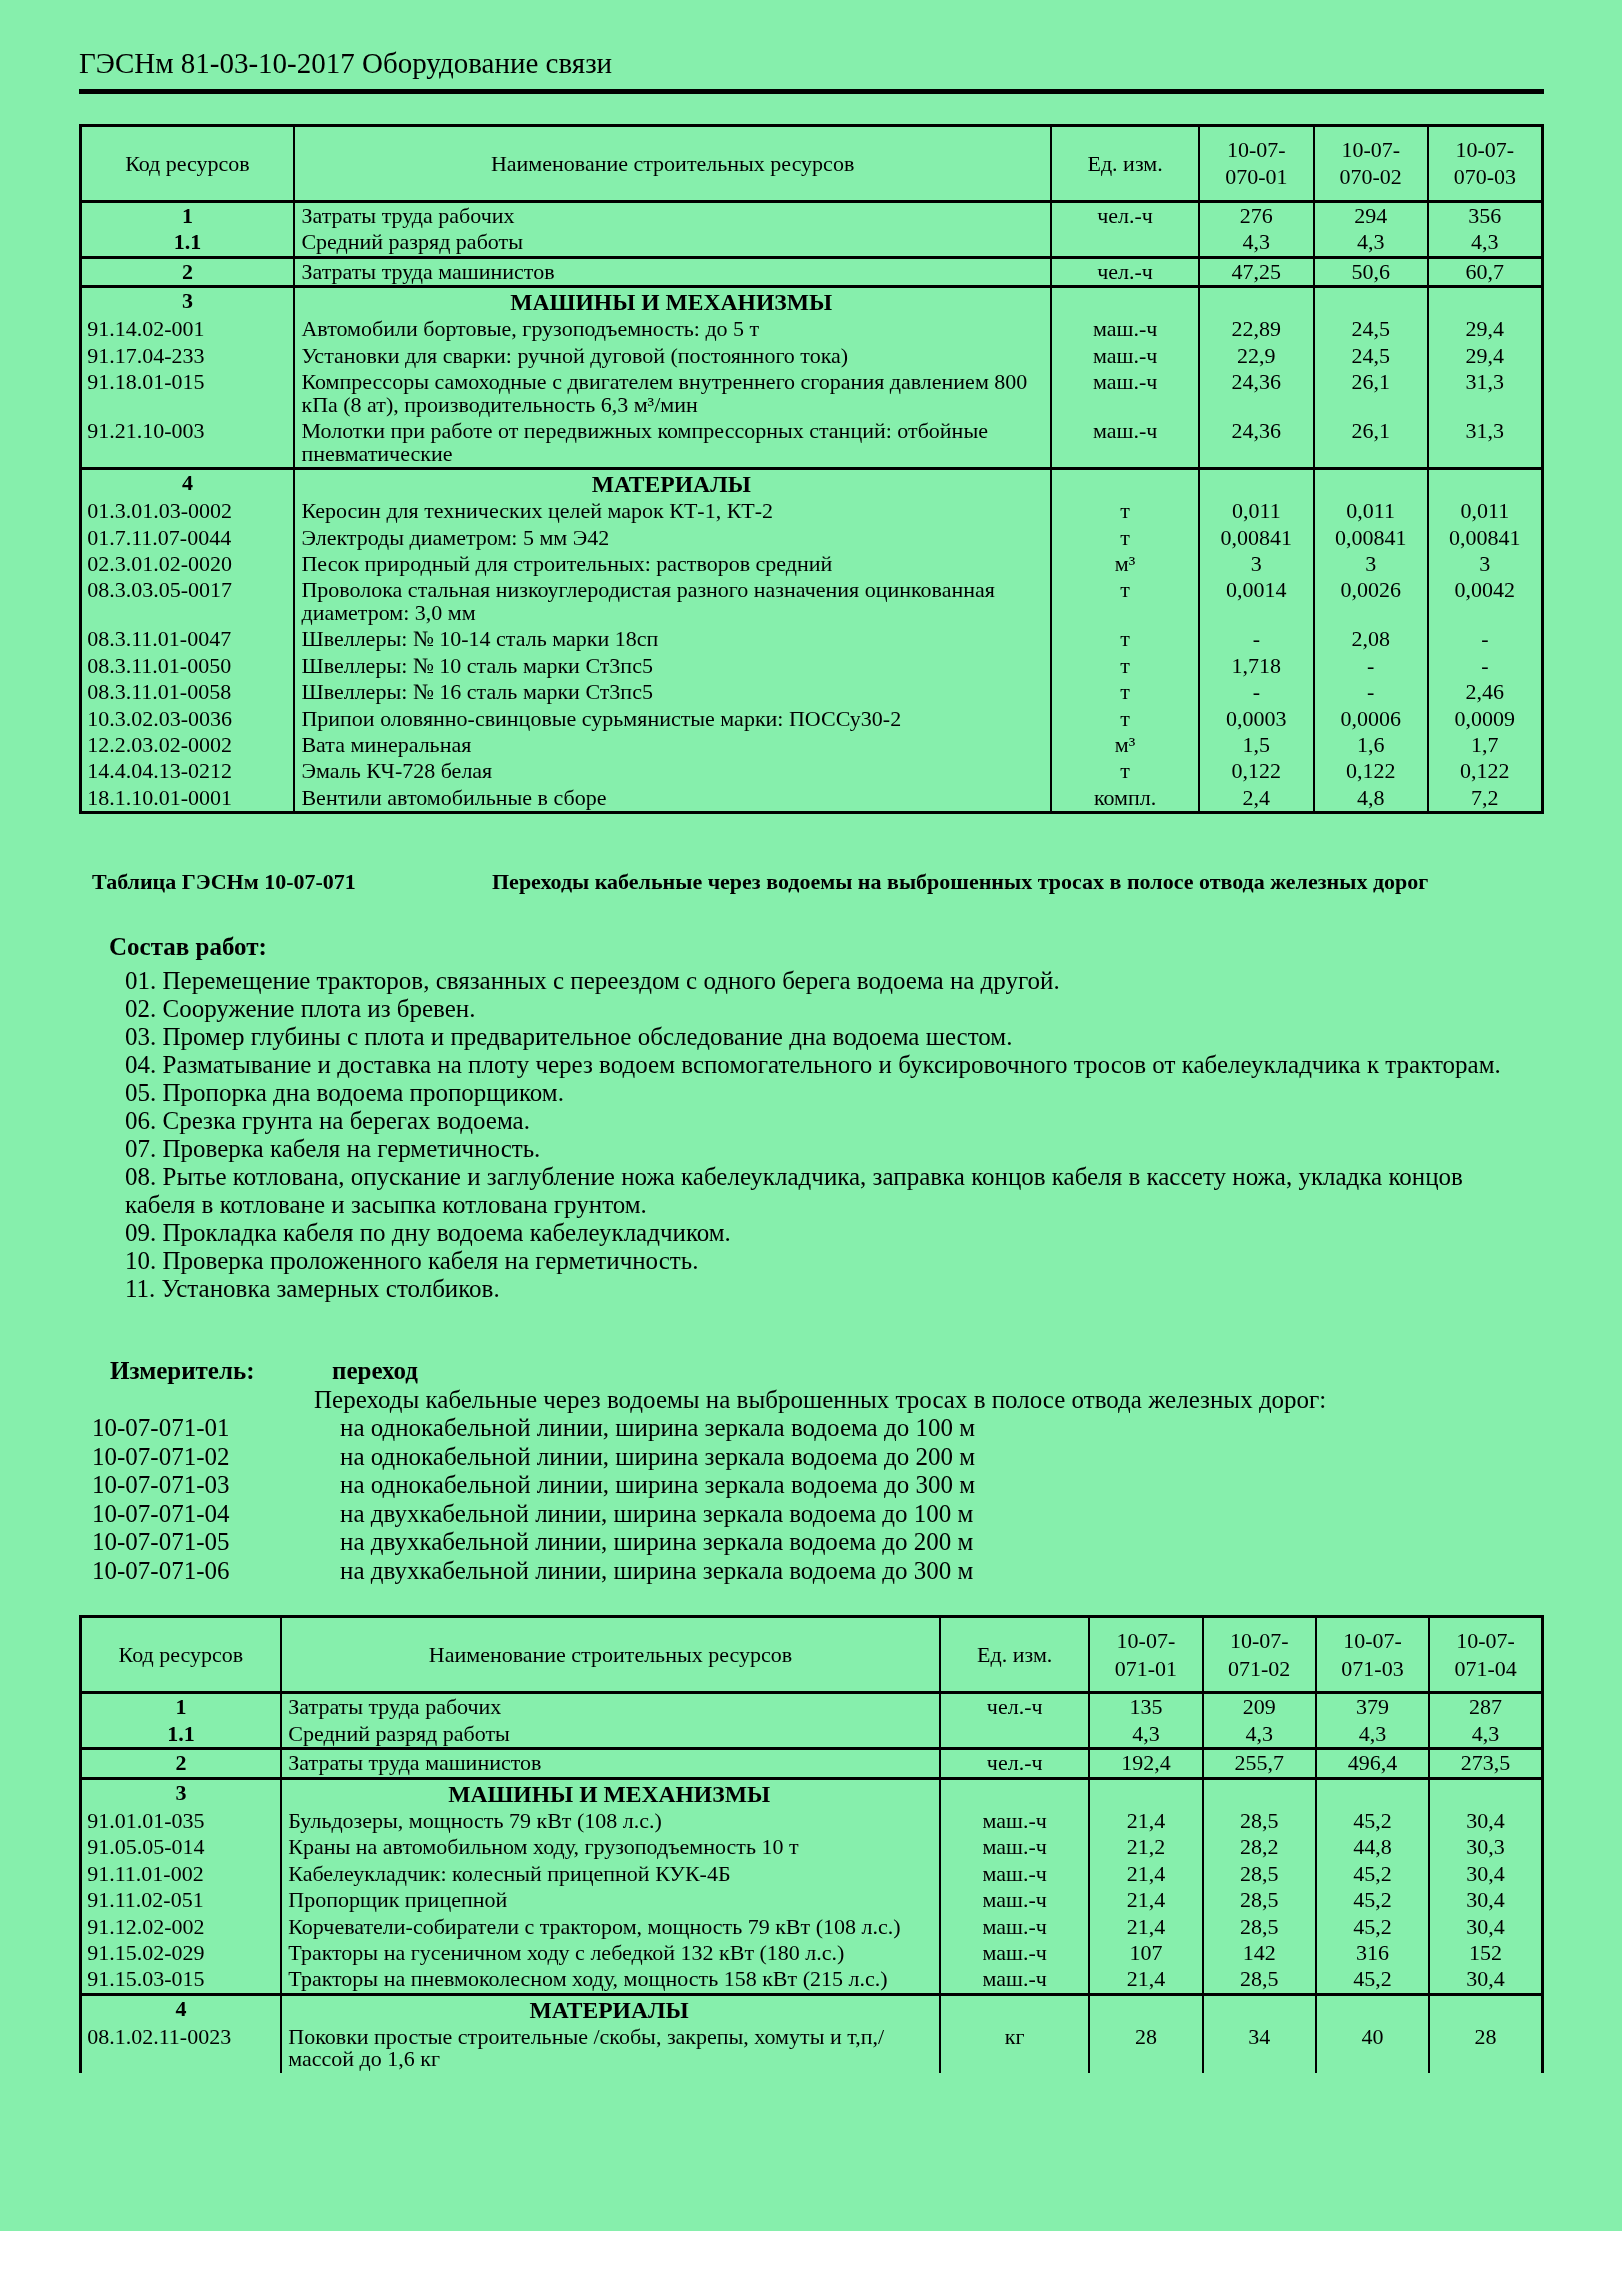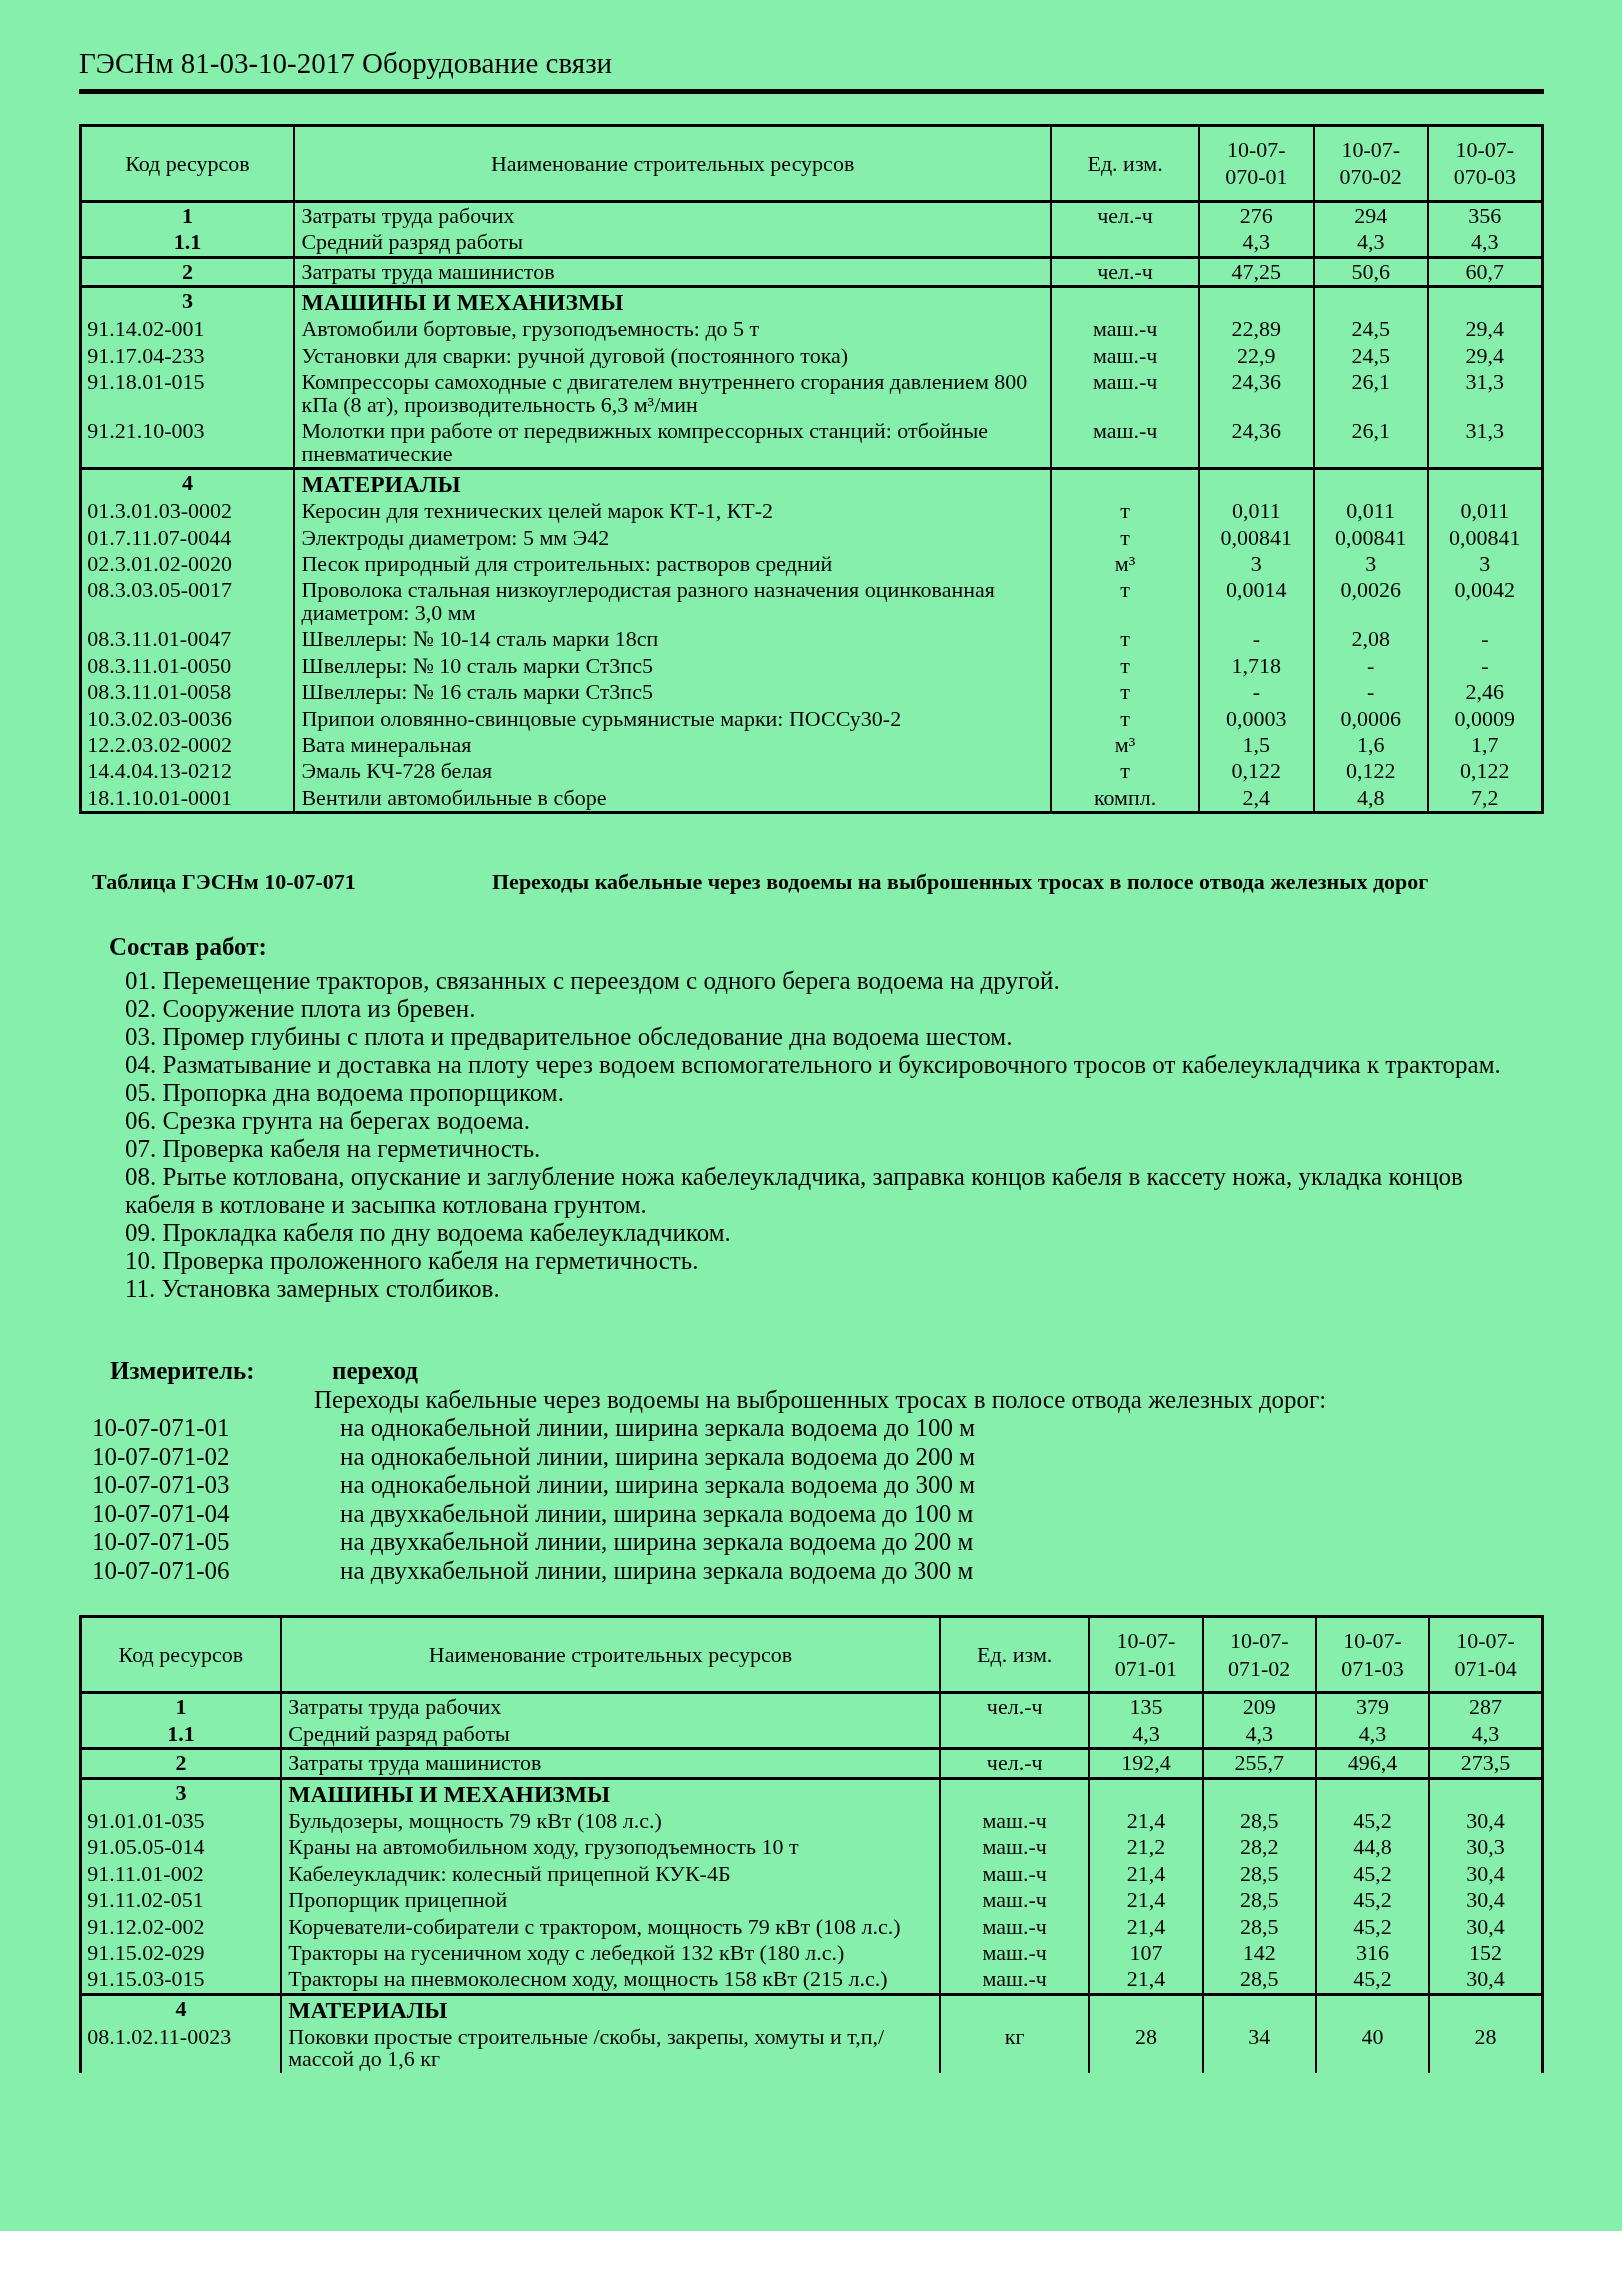"МАШИНЫ И МЕХАНИЗМЫ" .res-table tr.section td.name { text-align: none -> center }
